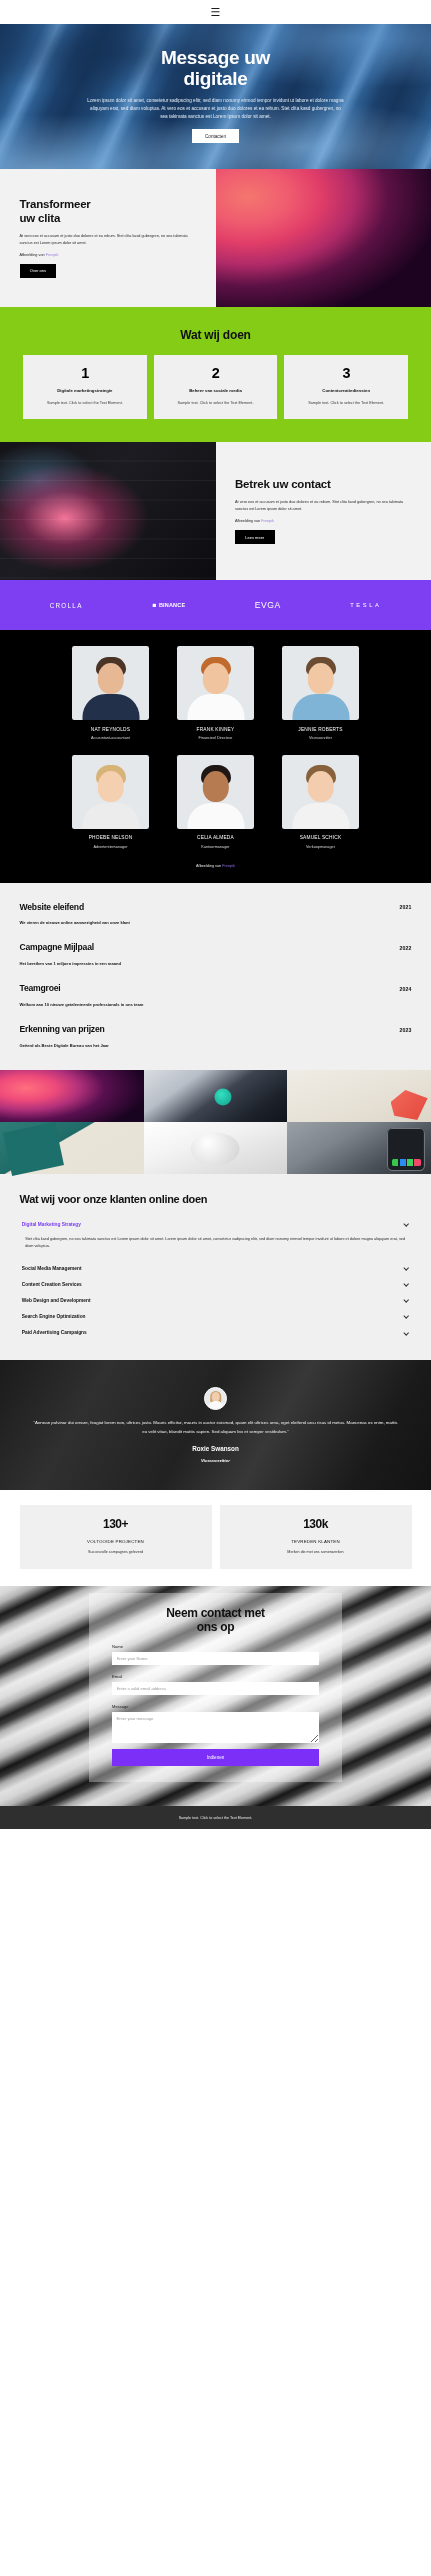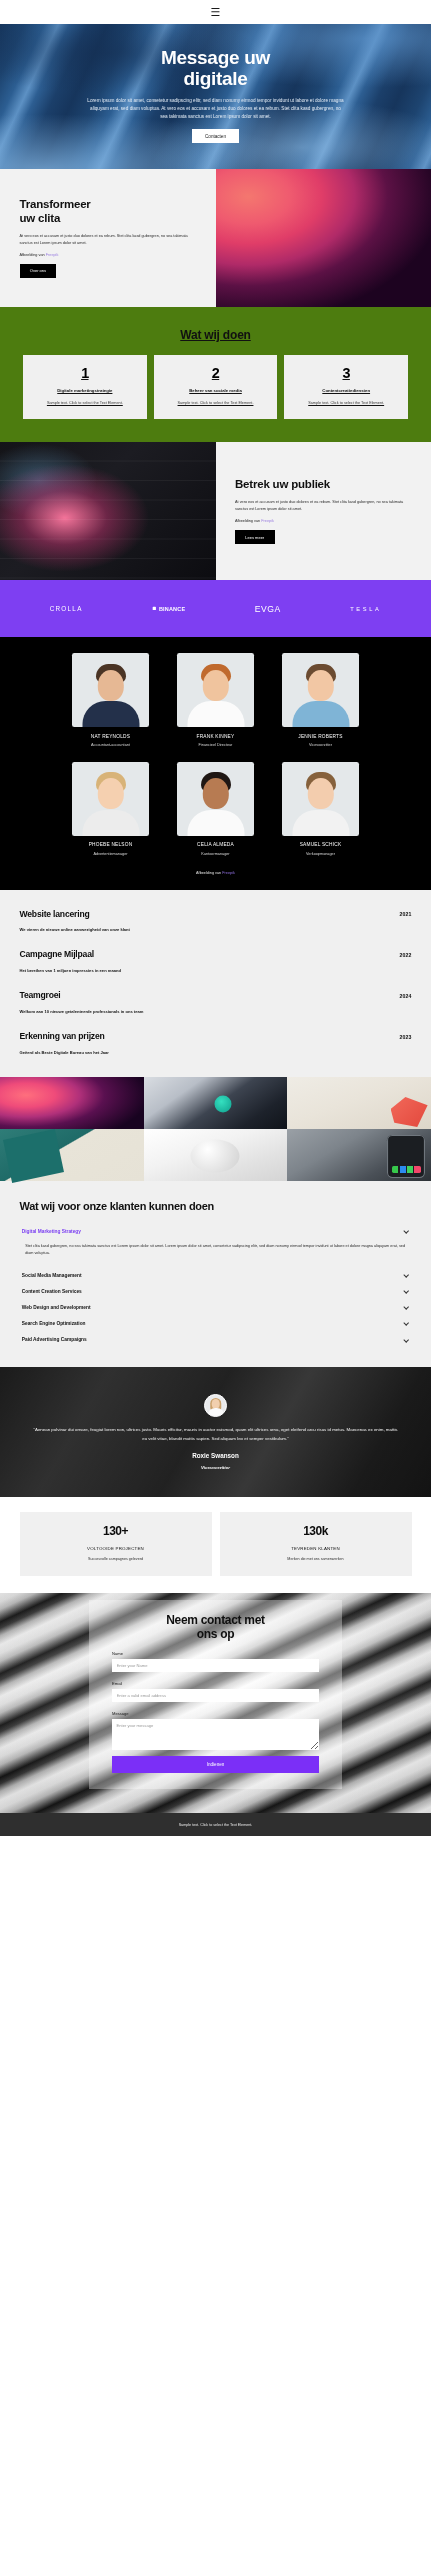"Wat wij doen" .services { background: #4d7c0f -> #84cc16; text-decoration: underline -> none }
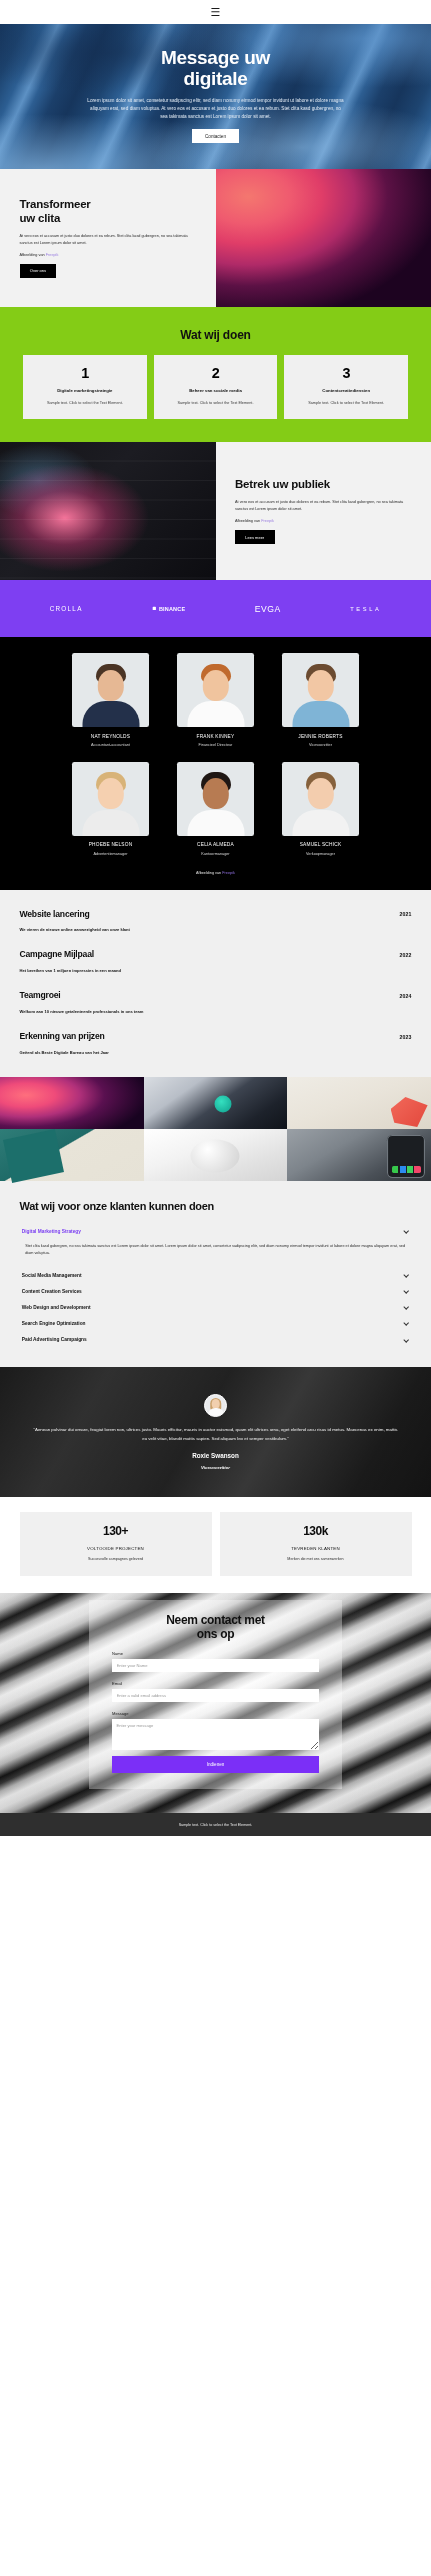"Betrek uw publiek" h2.h2 { text: publiek -> contact }
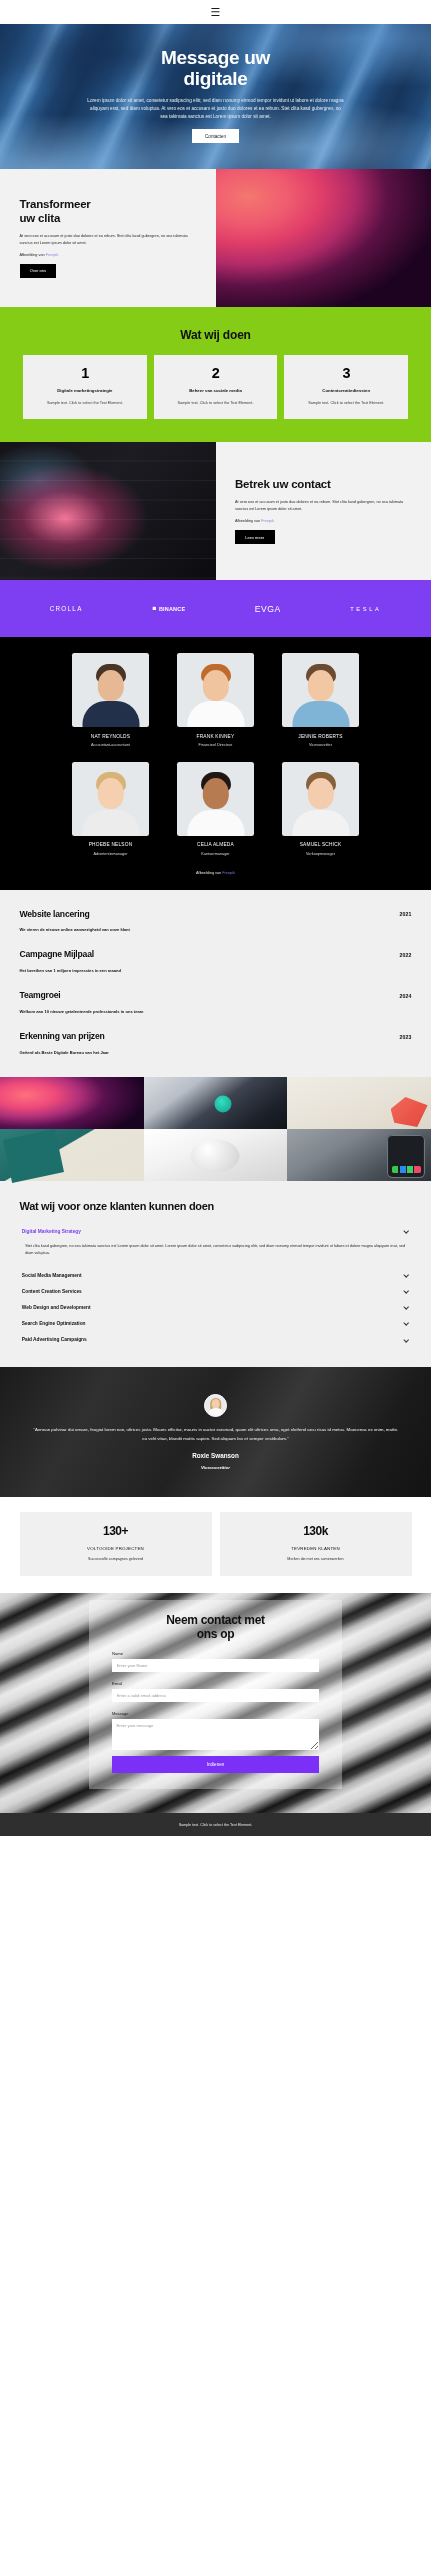"EVGA" .logos { height: 57px -> 50px }
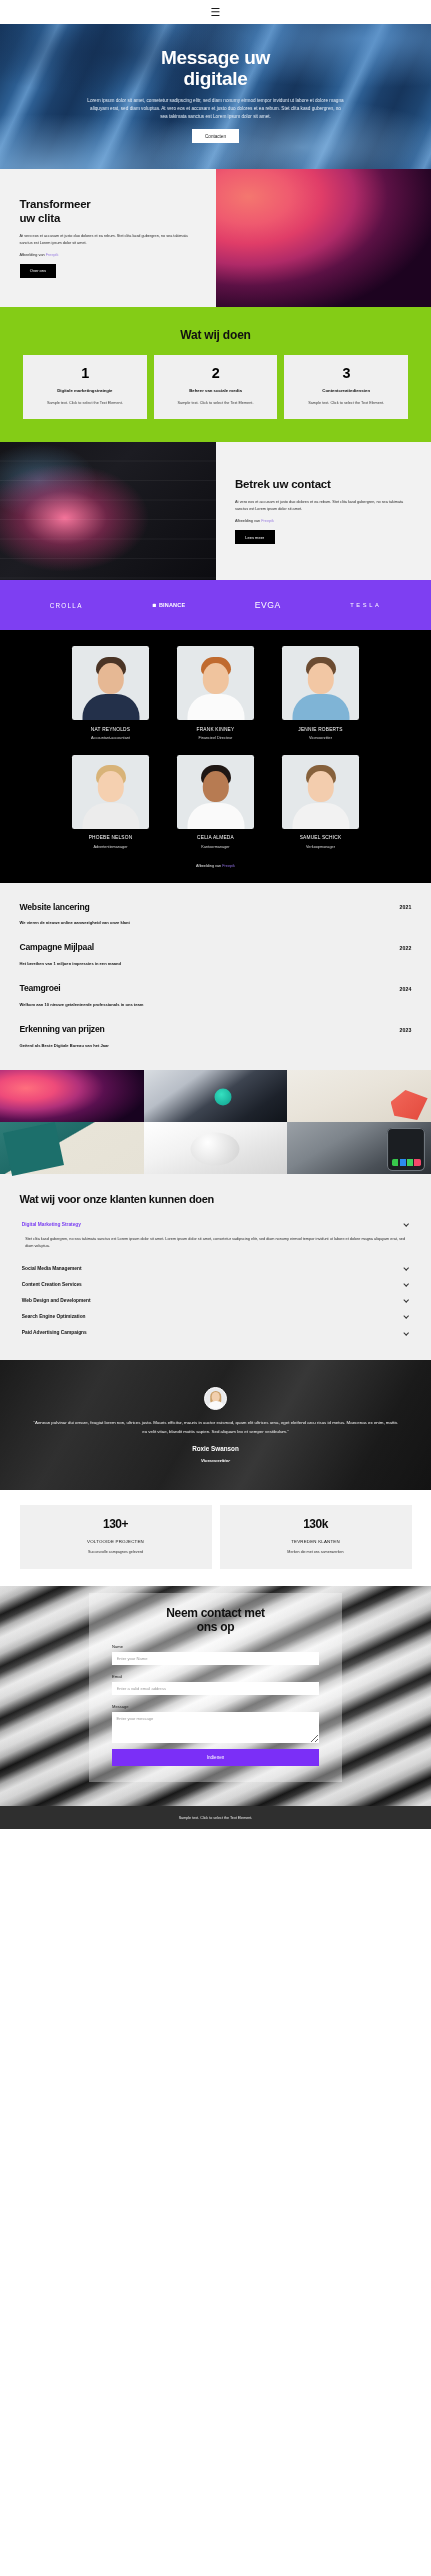"Website lancering" div.tl-title { text: lancering -> eleifend }
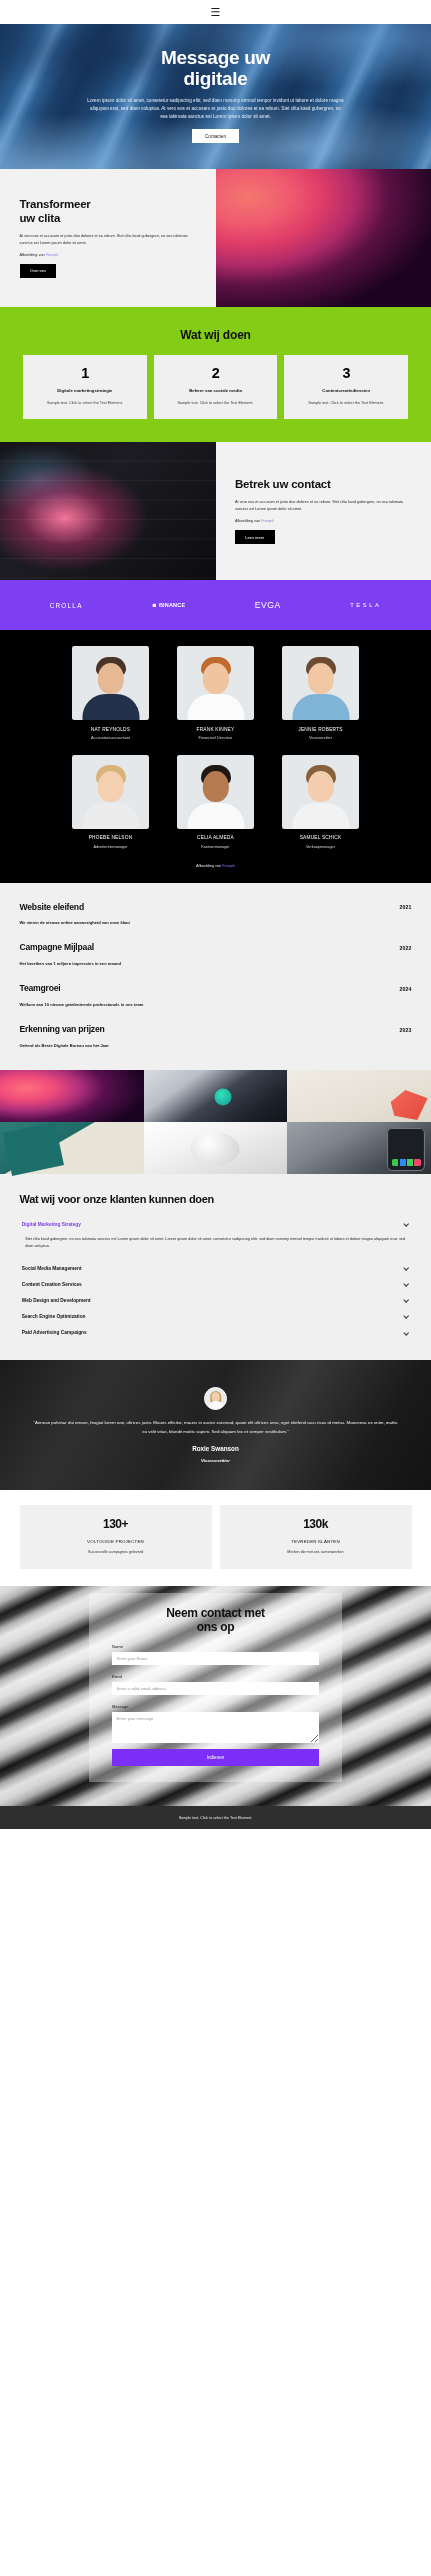"Wat wij voor onze klanten" h2 { text: kunnen -> online }
